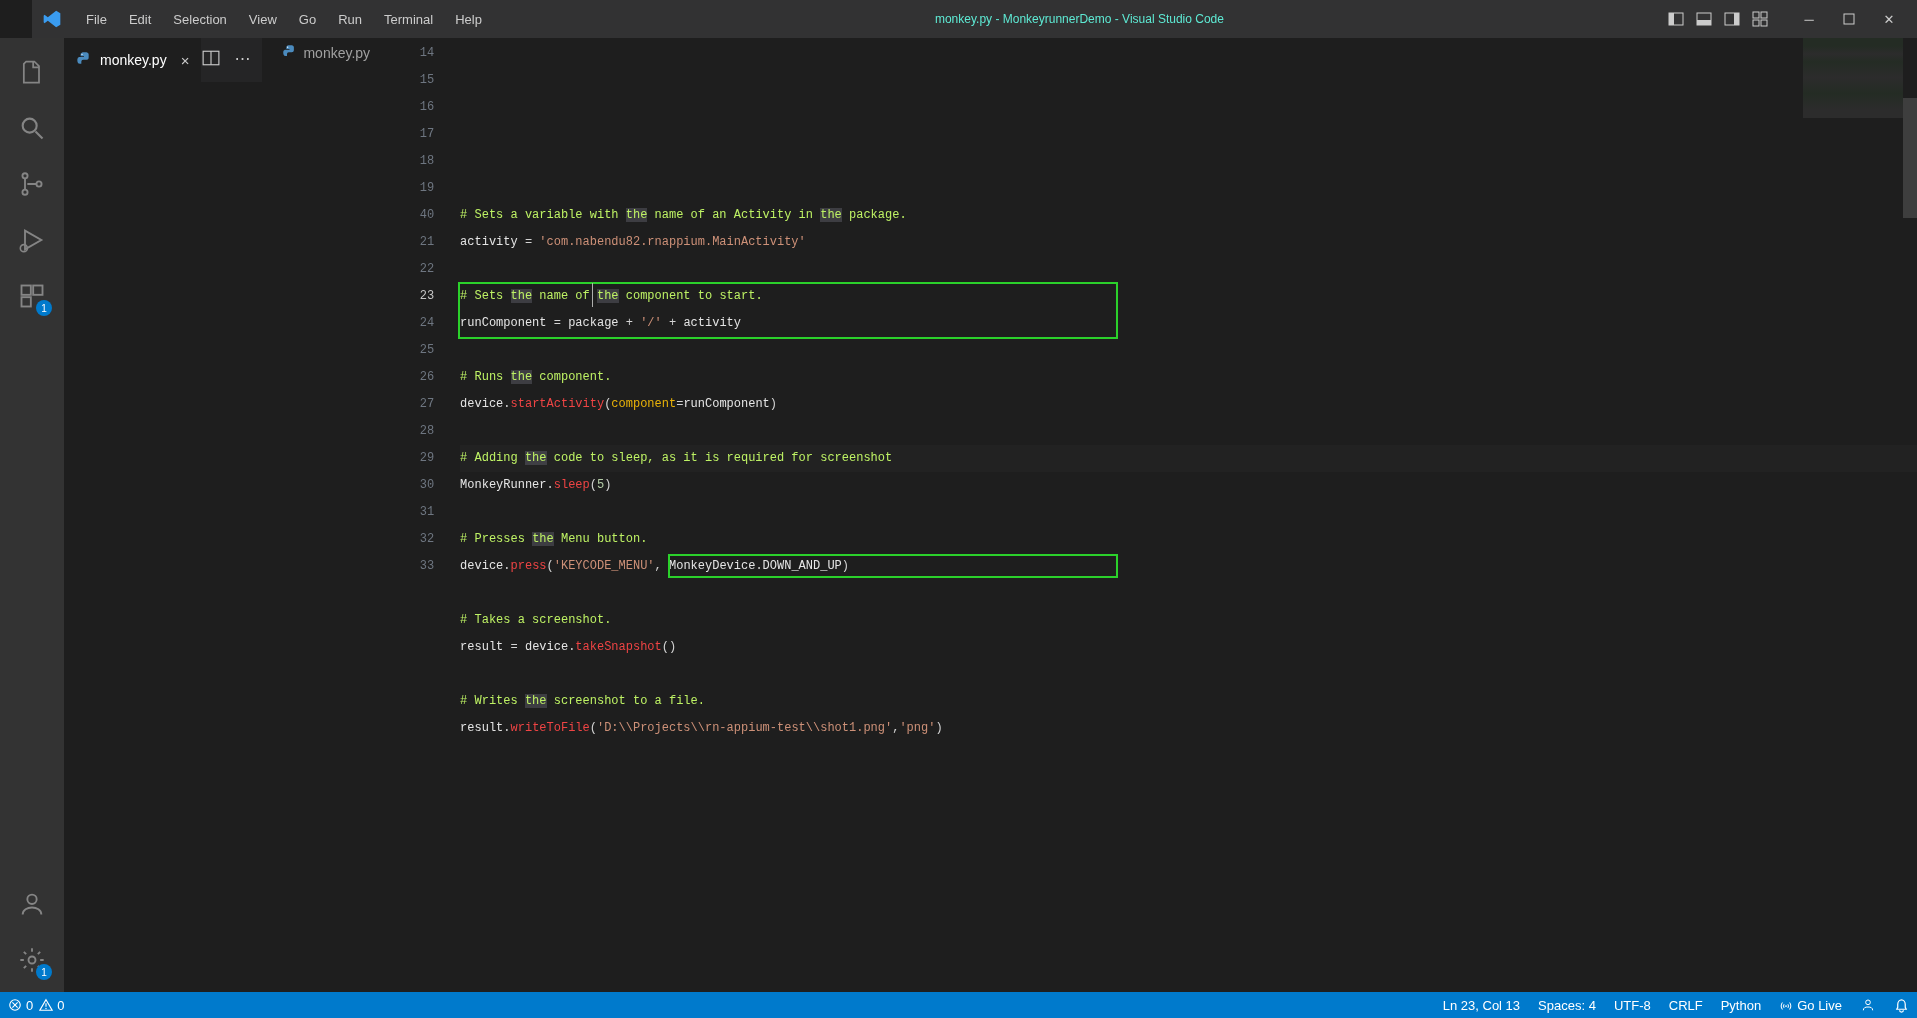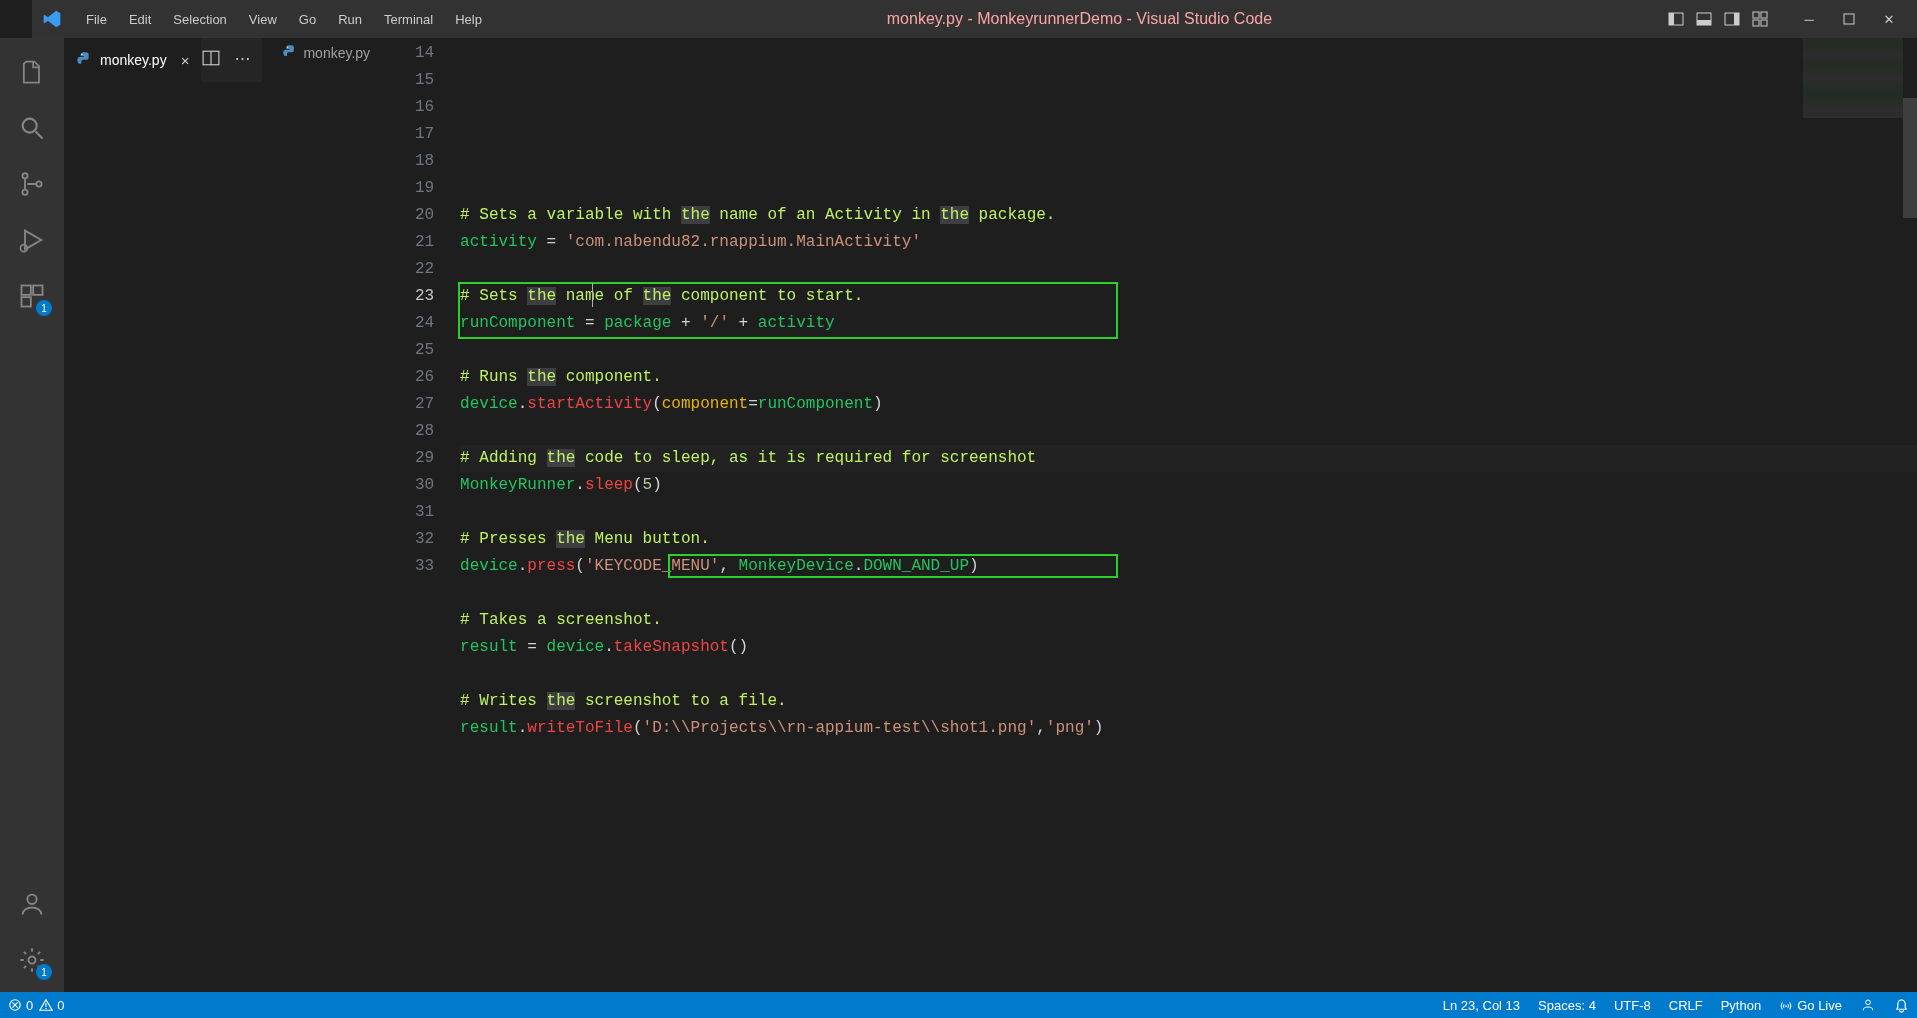"monkey.py - MonkeyrunnerDemo - Visual" .title-center { color: #fca5a5 -> #5eead4; font-size: 16px -> 12px }
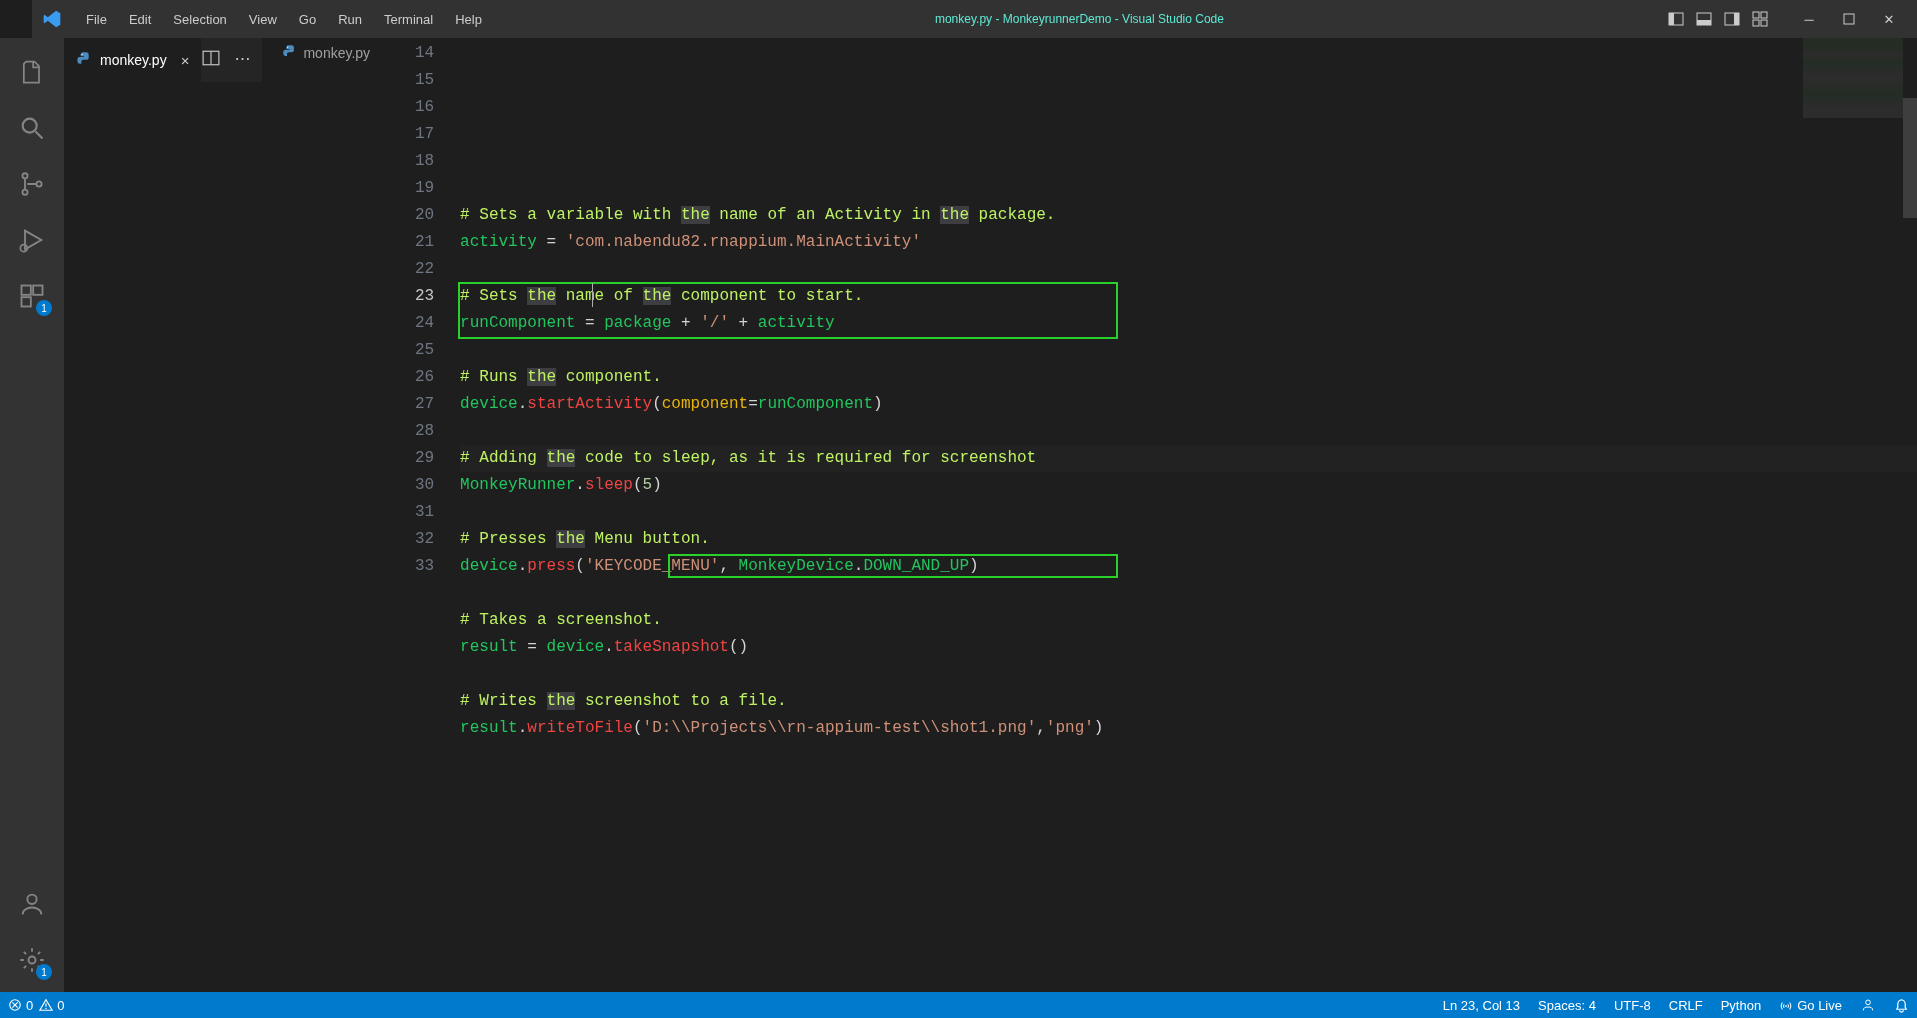"14" .code-area { font-size: 16px -> 12px }
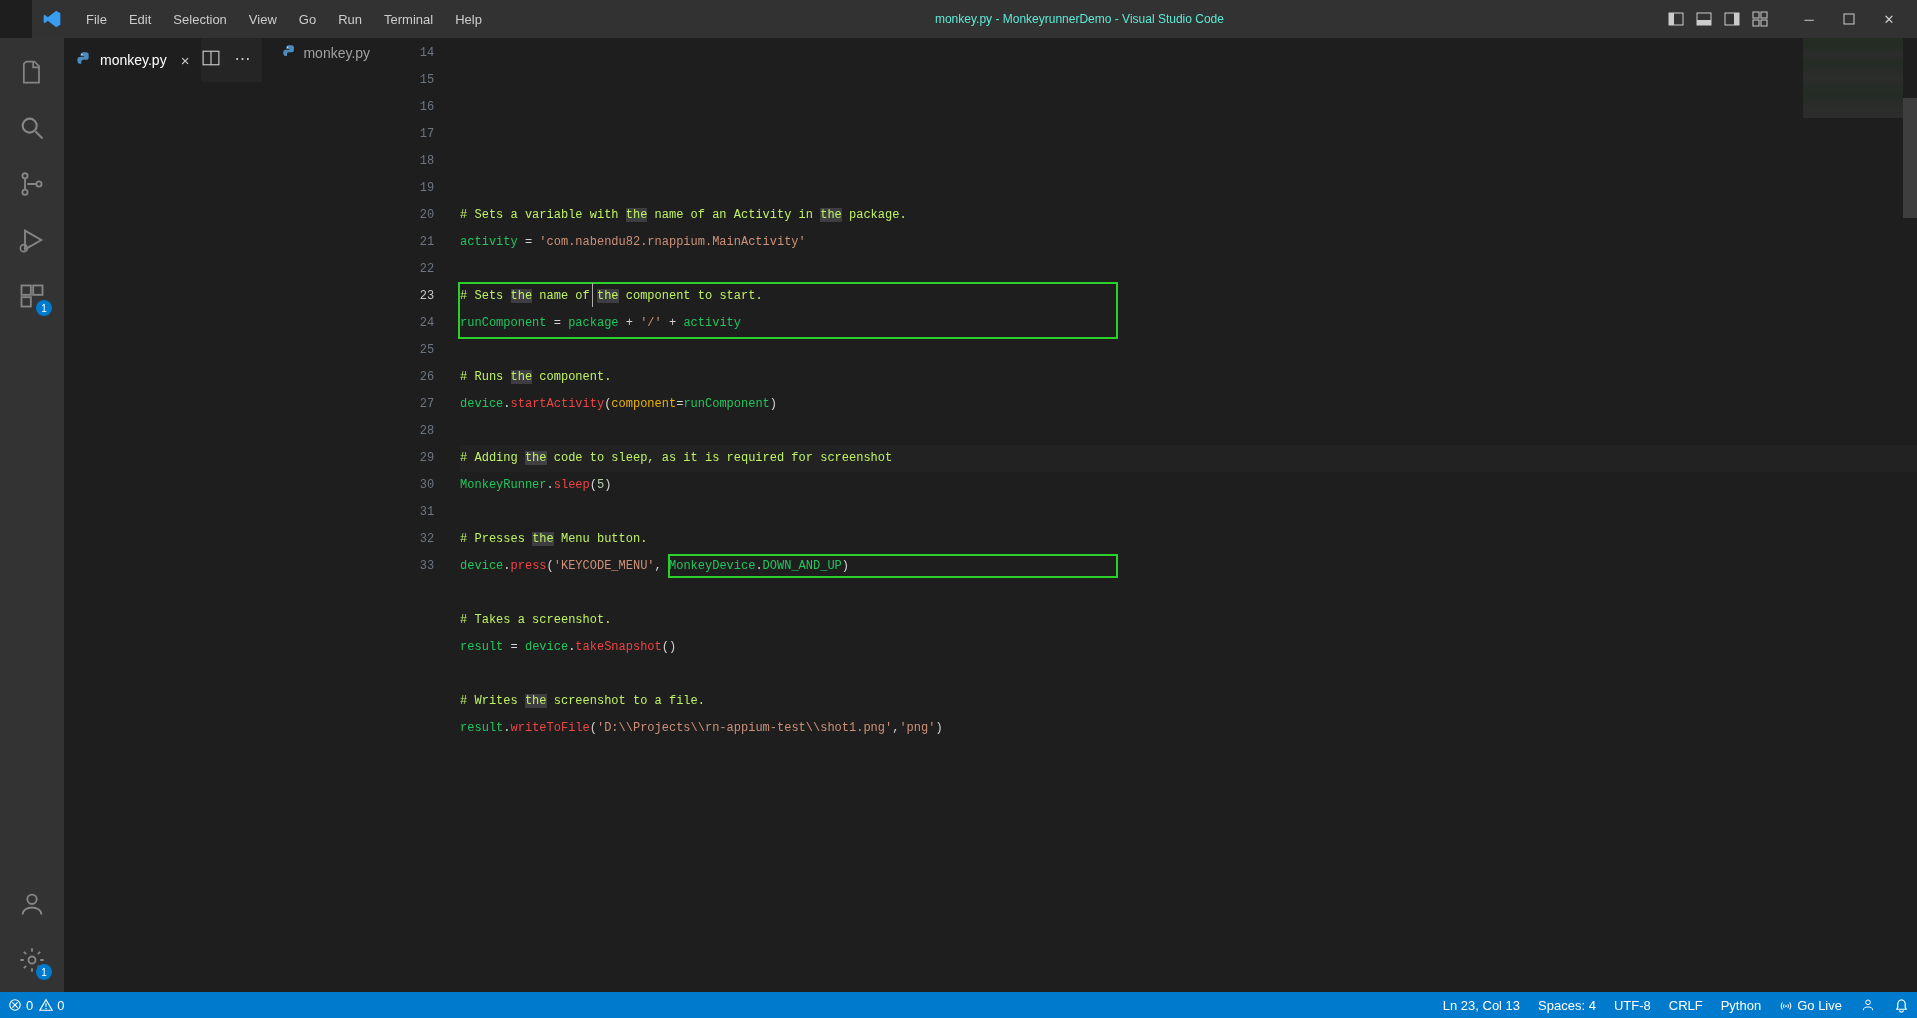"20" div.ln { text: 20 -> 40 }
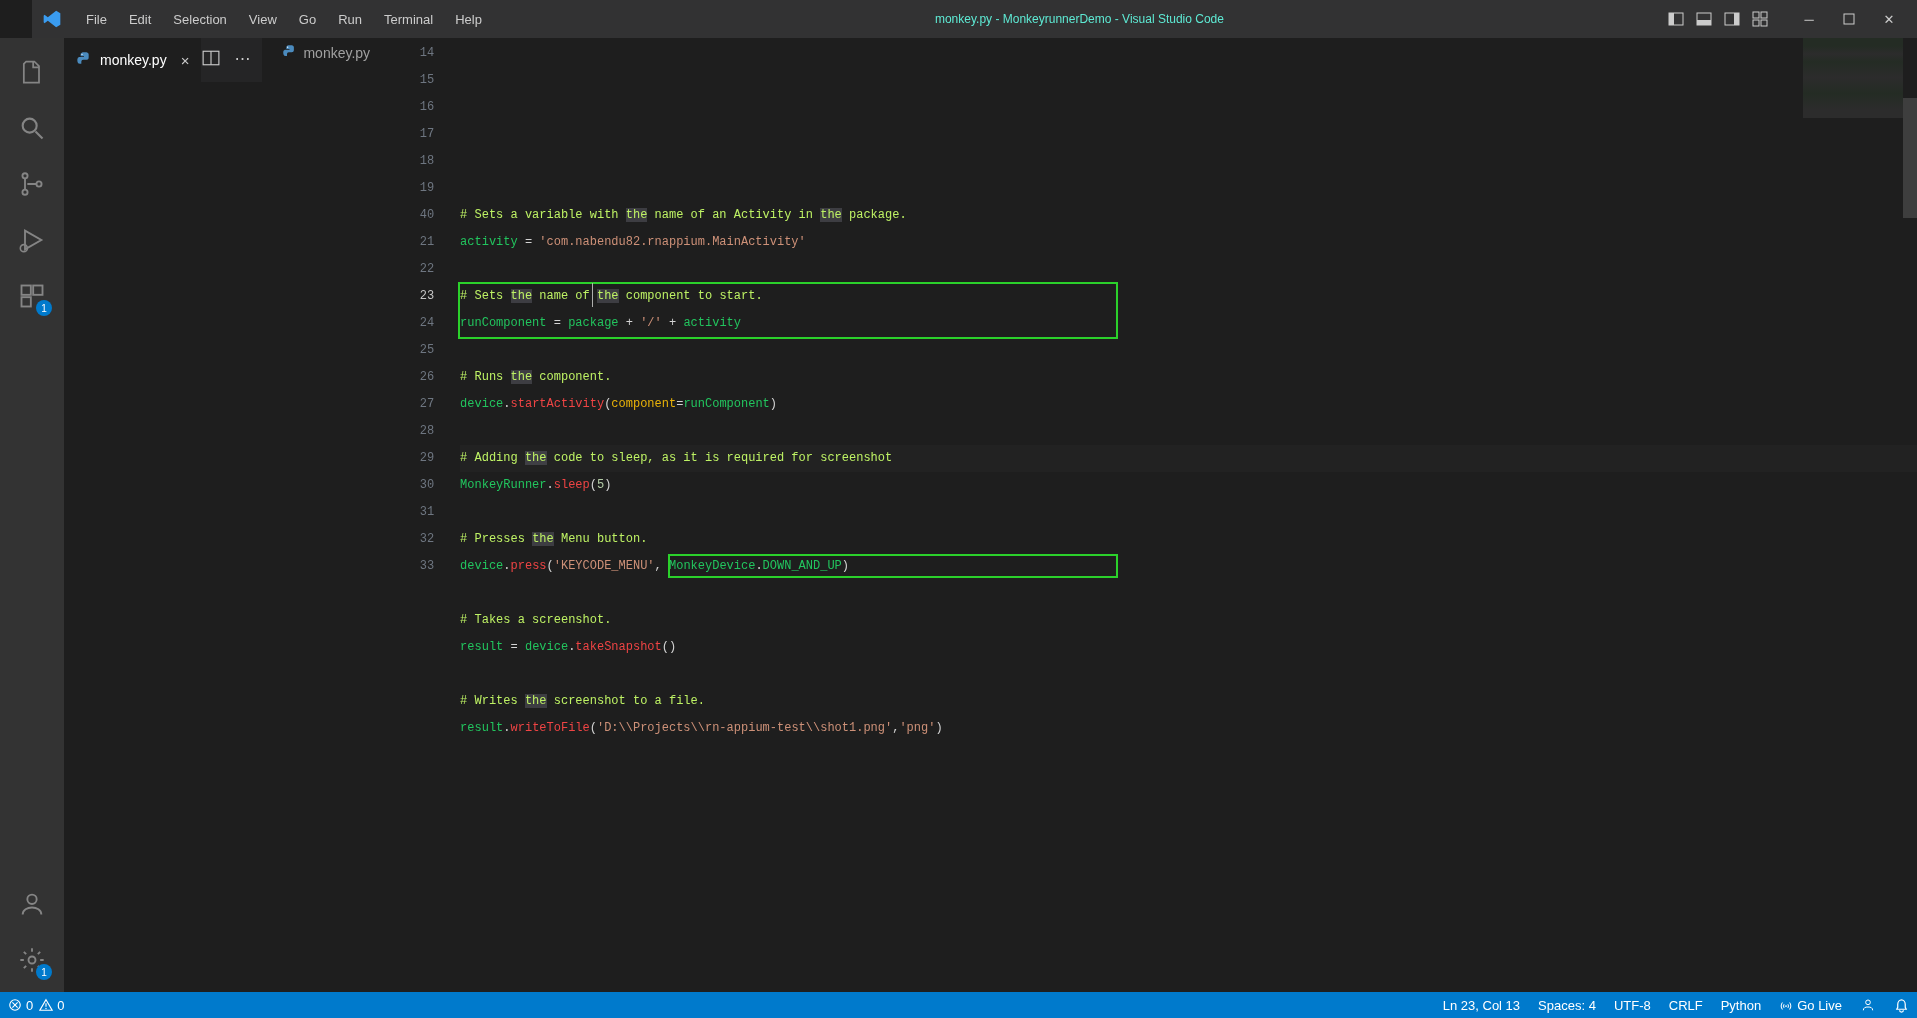"activity" .tok-var { color: #22c55e -> #e5e5e5 }
